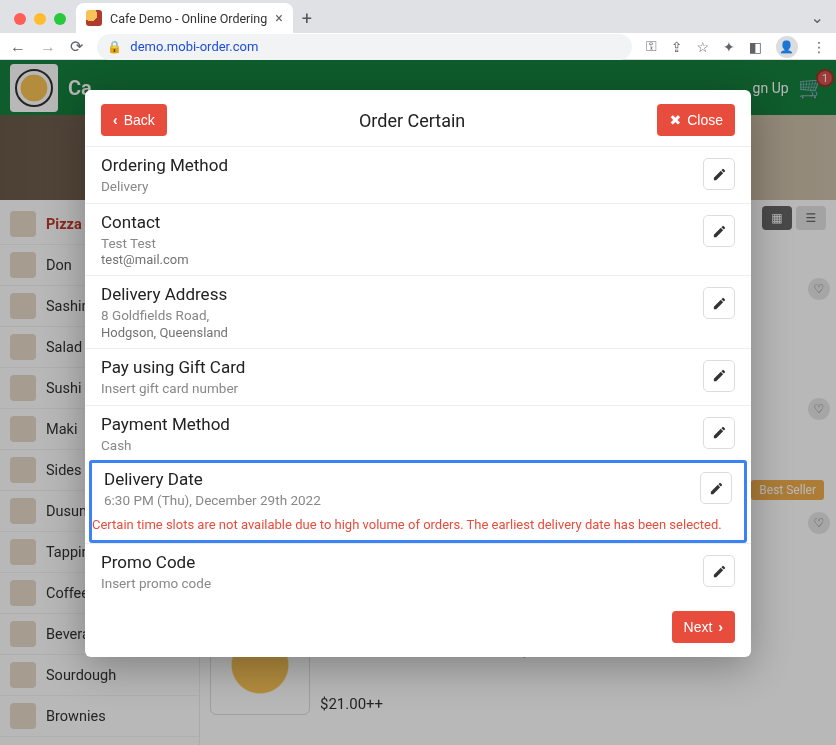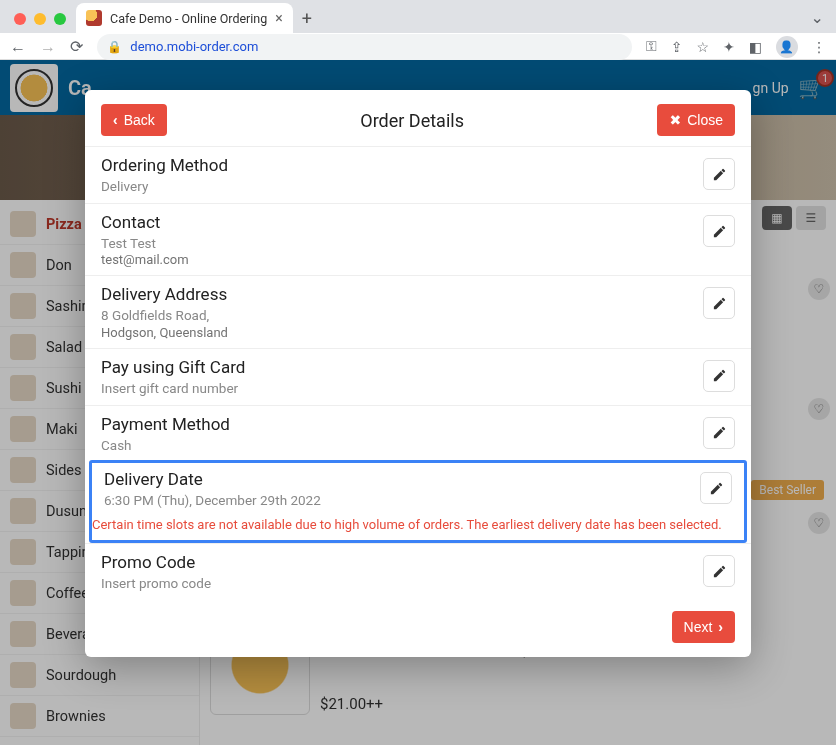"Ca" .app-header { background: #0369a1 -> #15803d }
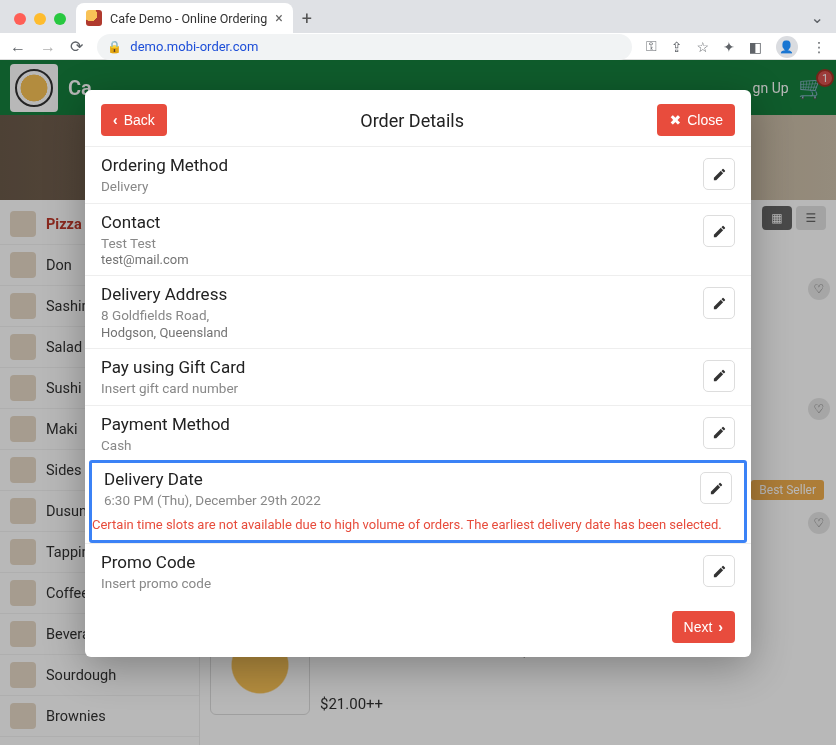"Order Details" div.modal-title { text: Details -> Certain }
